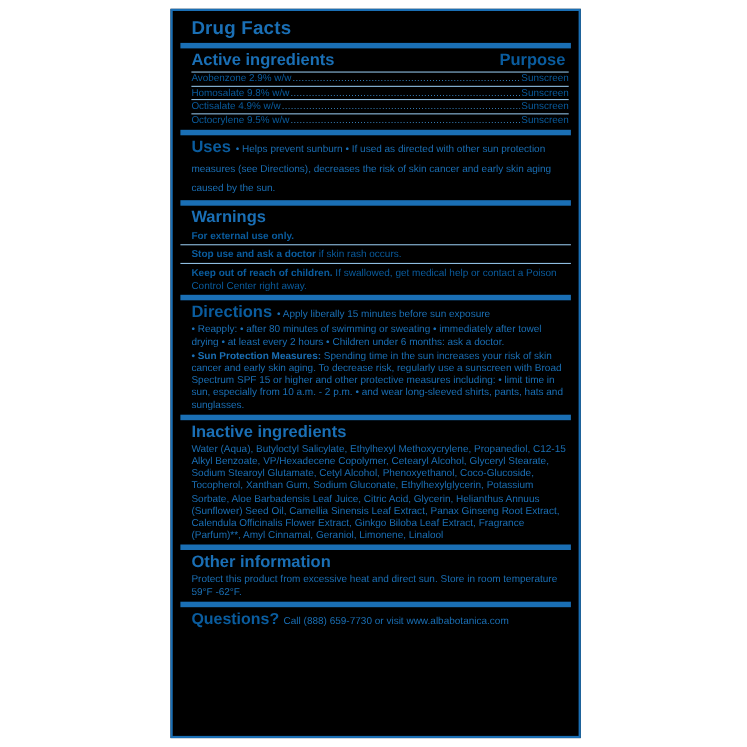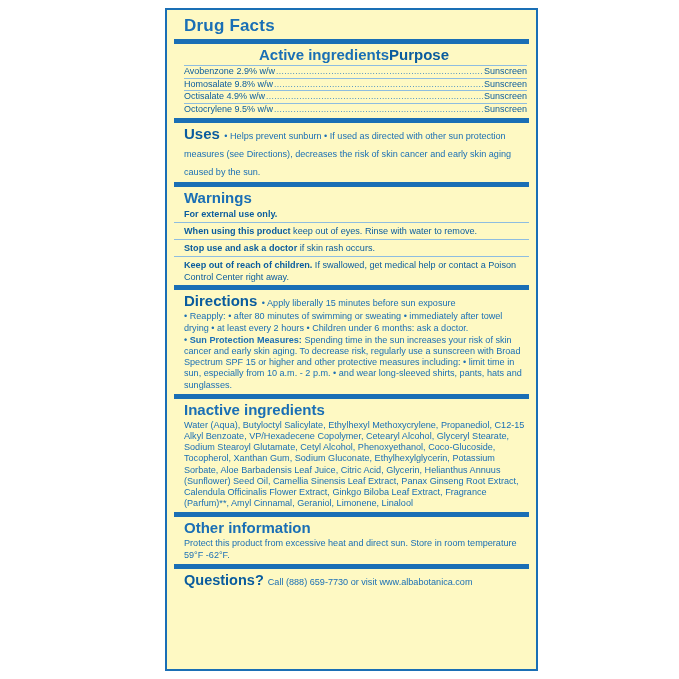"Drug Facts" .panel { background: #fef9c3 -> #000000; left: 165px -> 155px }
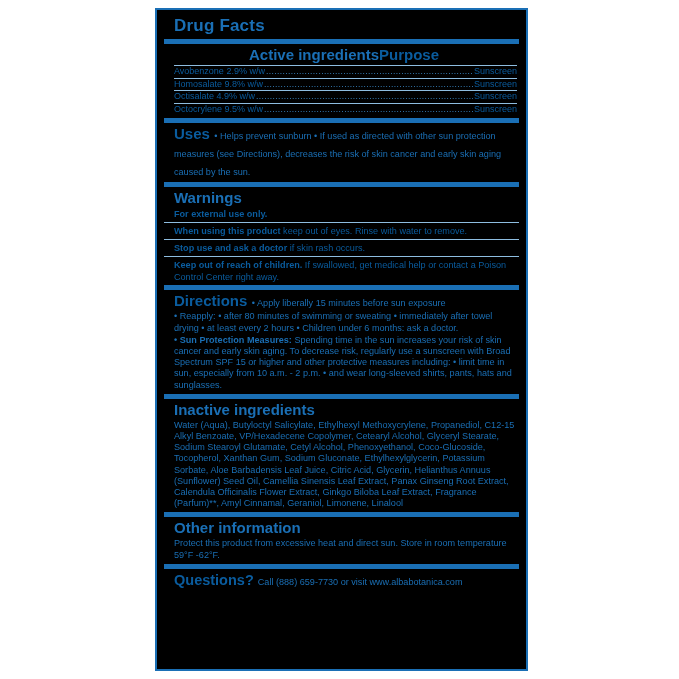"Active ingredients" .hd-row { justify-content: center -> space-between }
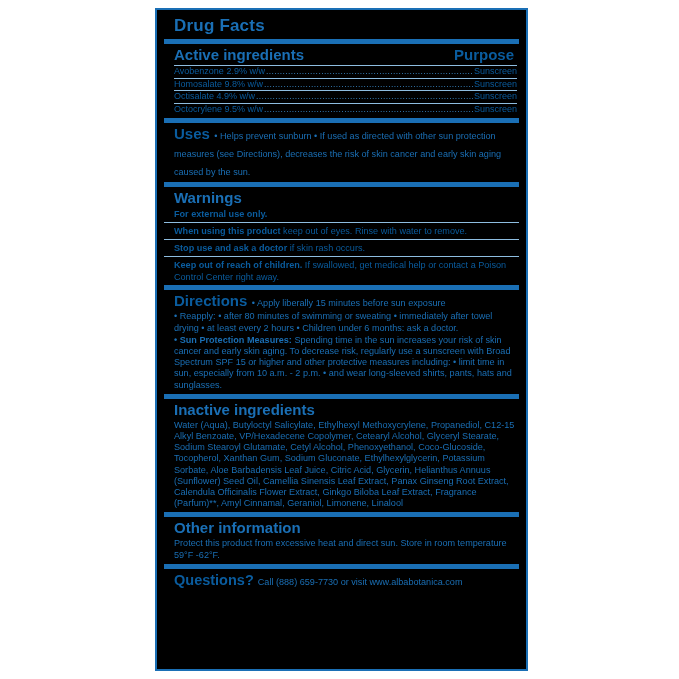"When using this product keep" div.warn-line { html: <div> <b>When using this product</b><span> keep out of eyes. Rinse with water to remove.</span> </div> -> none }
